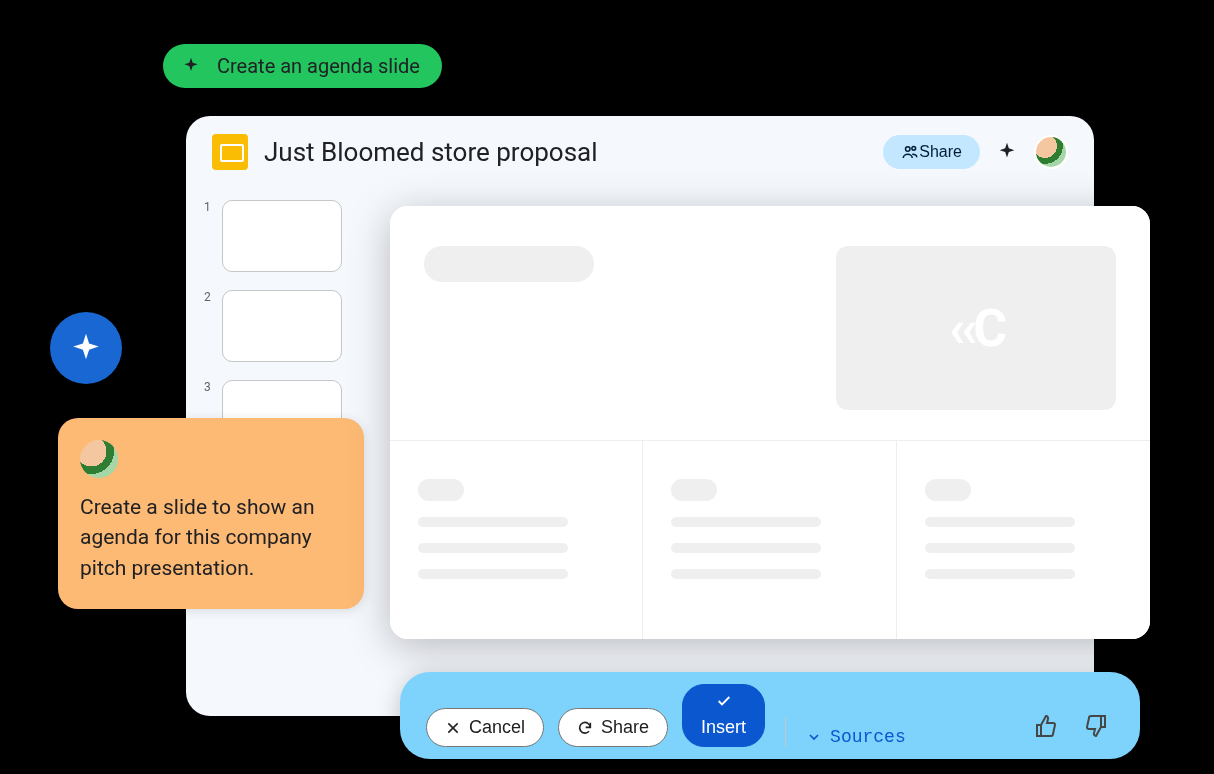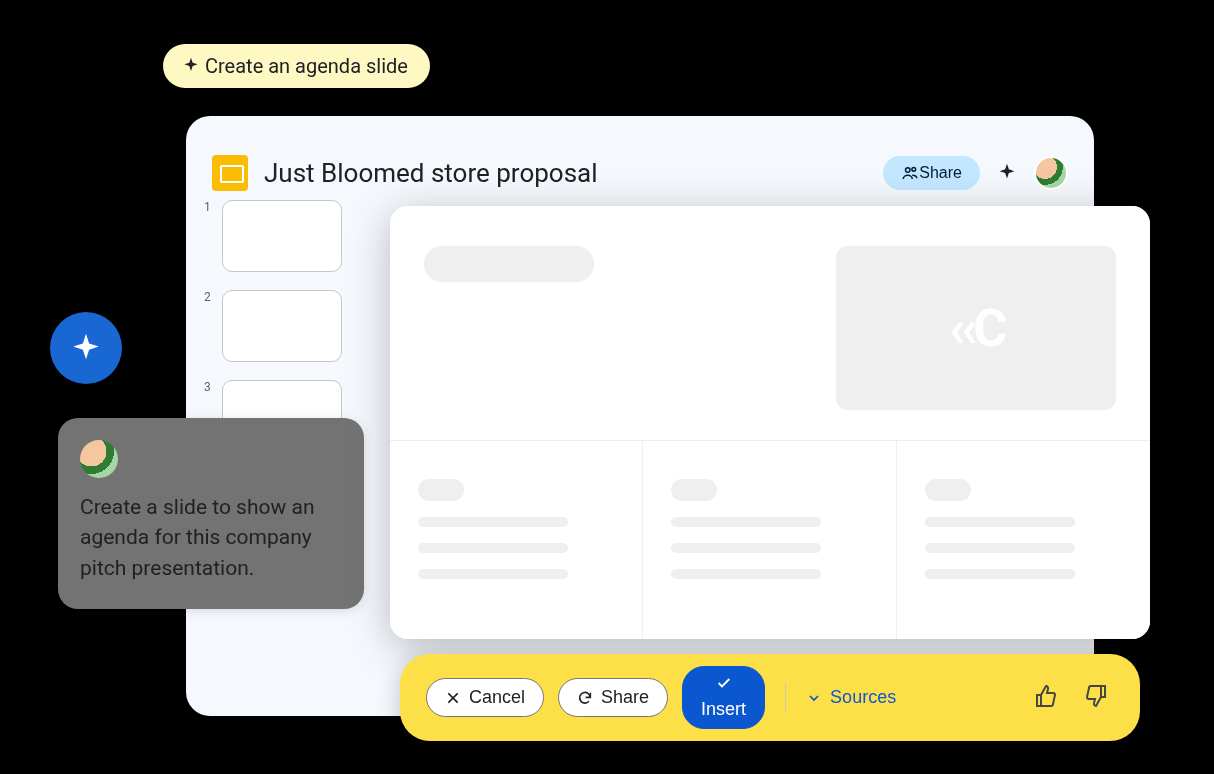"Create an agenda slide" .suggestion-chip { background: #fef9c3 -> #22c55e; gap: 4px -> 16px }
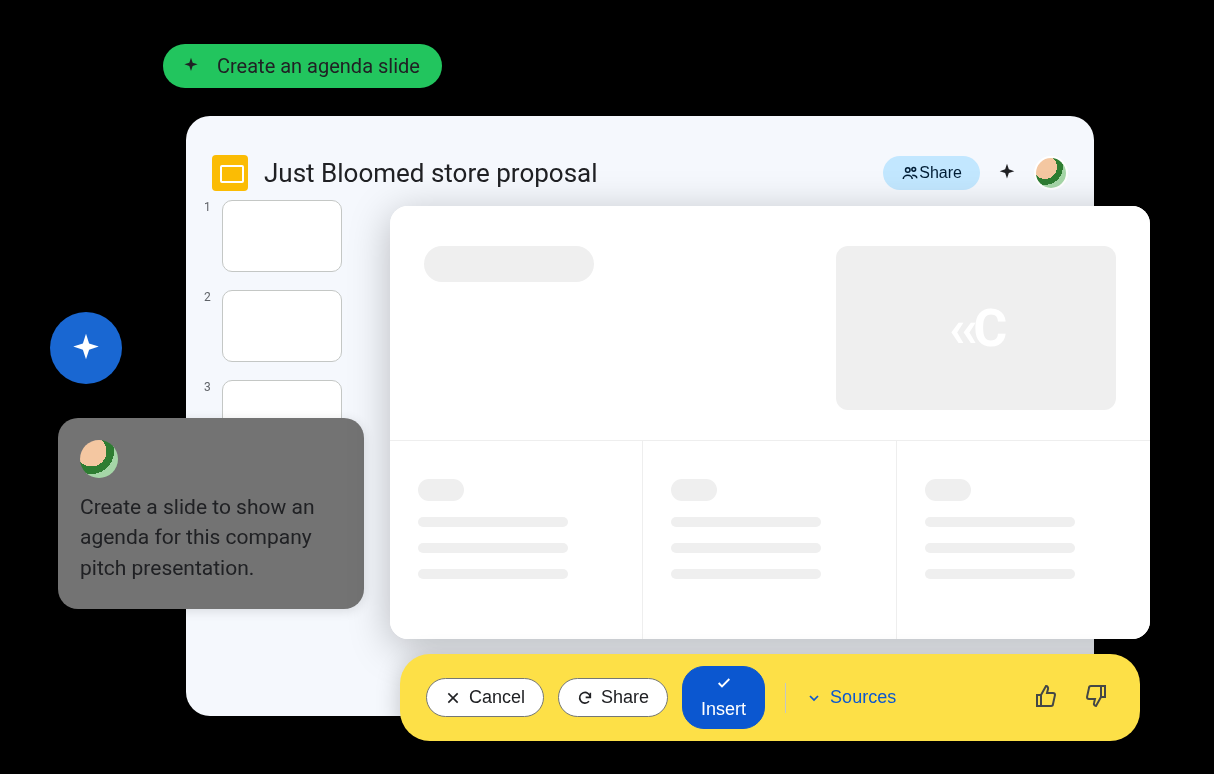"Just Bloomed store proposal" .app-header { margin-top: 21px -> none }
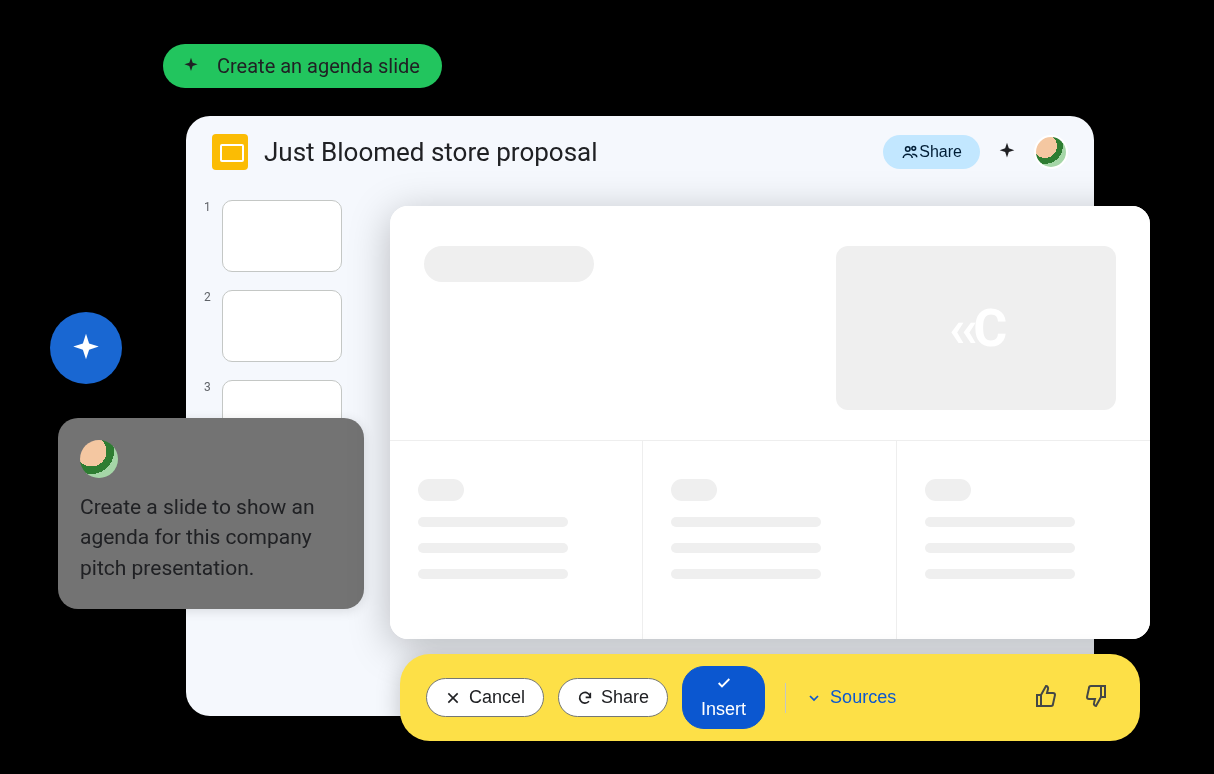"Create a slide to show" .prompt-card { background: #737373 -> #fdba74 }
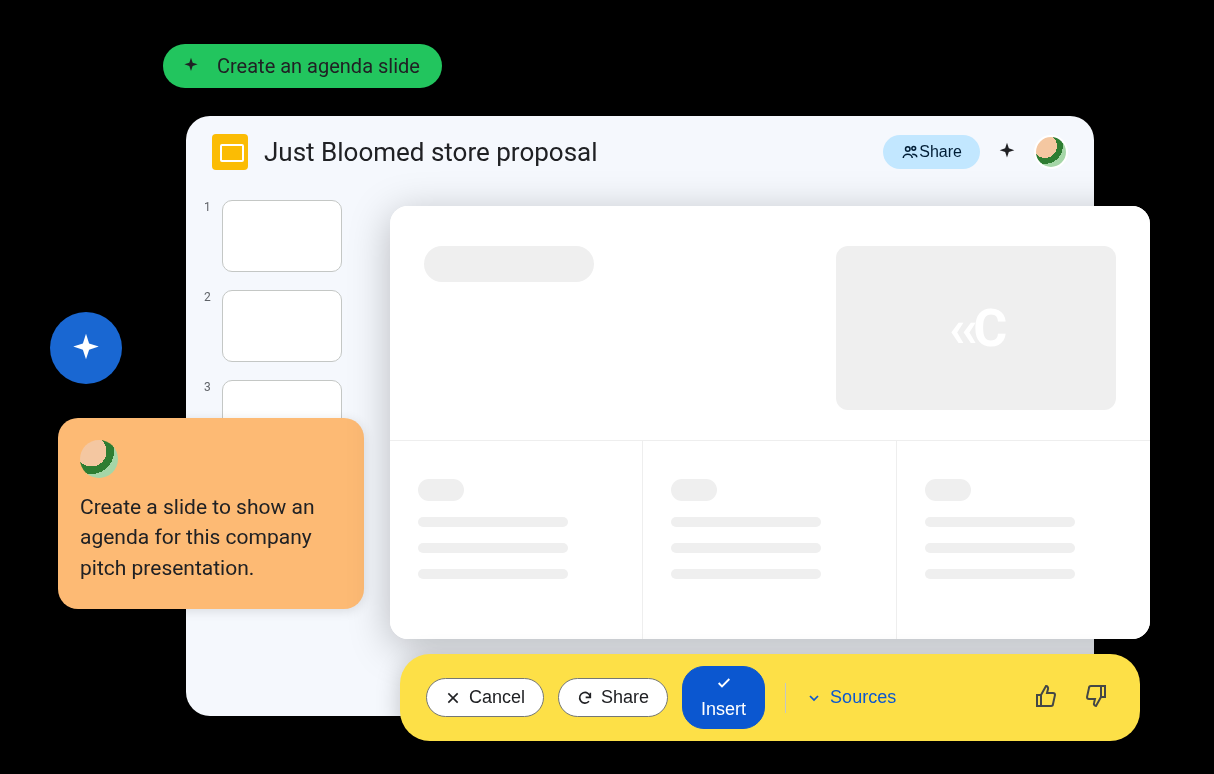"Cancel" .action-bar { align-items: center -> flex-end; background: #fde047 -> #7dd3fc; top: 654px -> 672px }
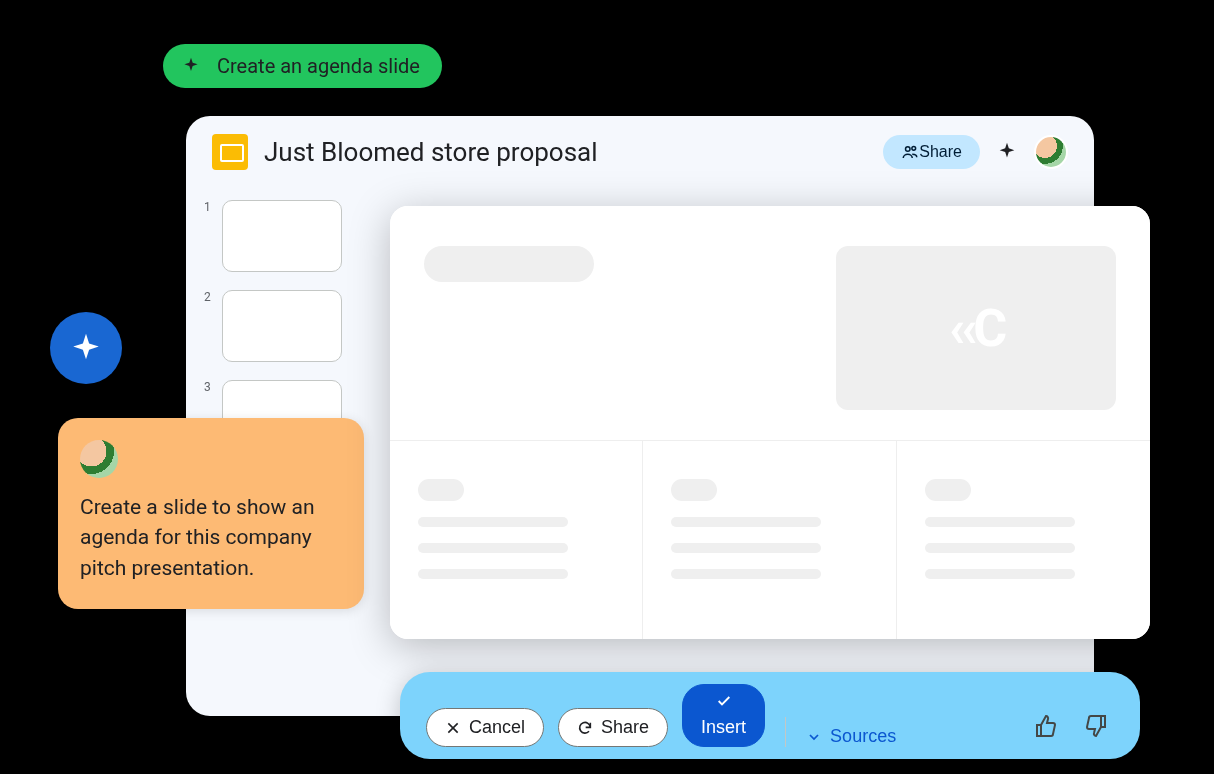"Sources" .sources-btn { font-family: none -> Liberation Mono, monospace }
